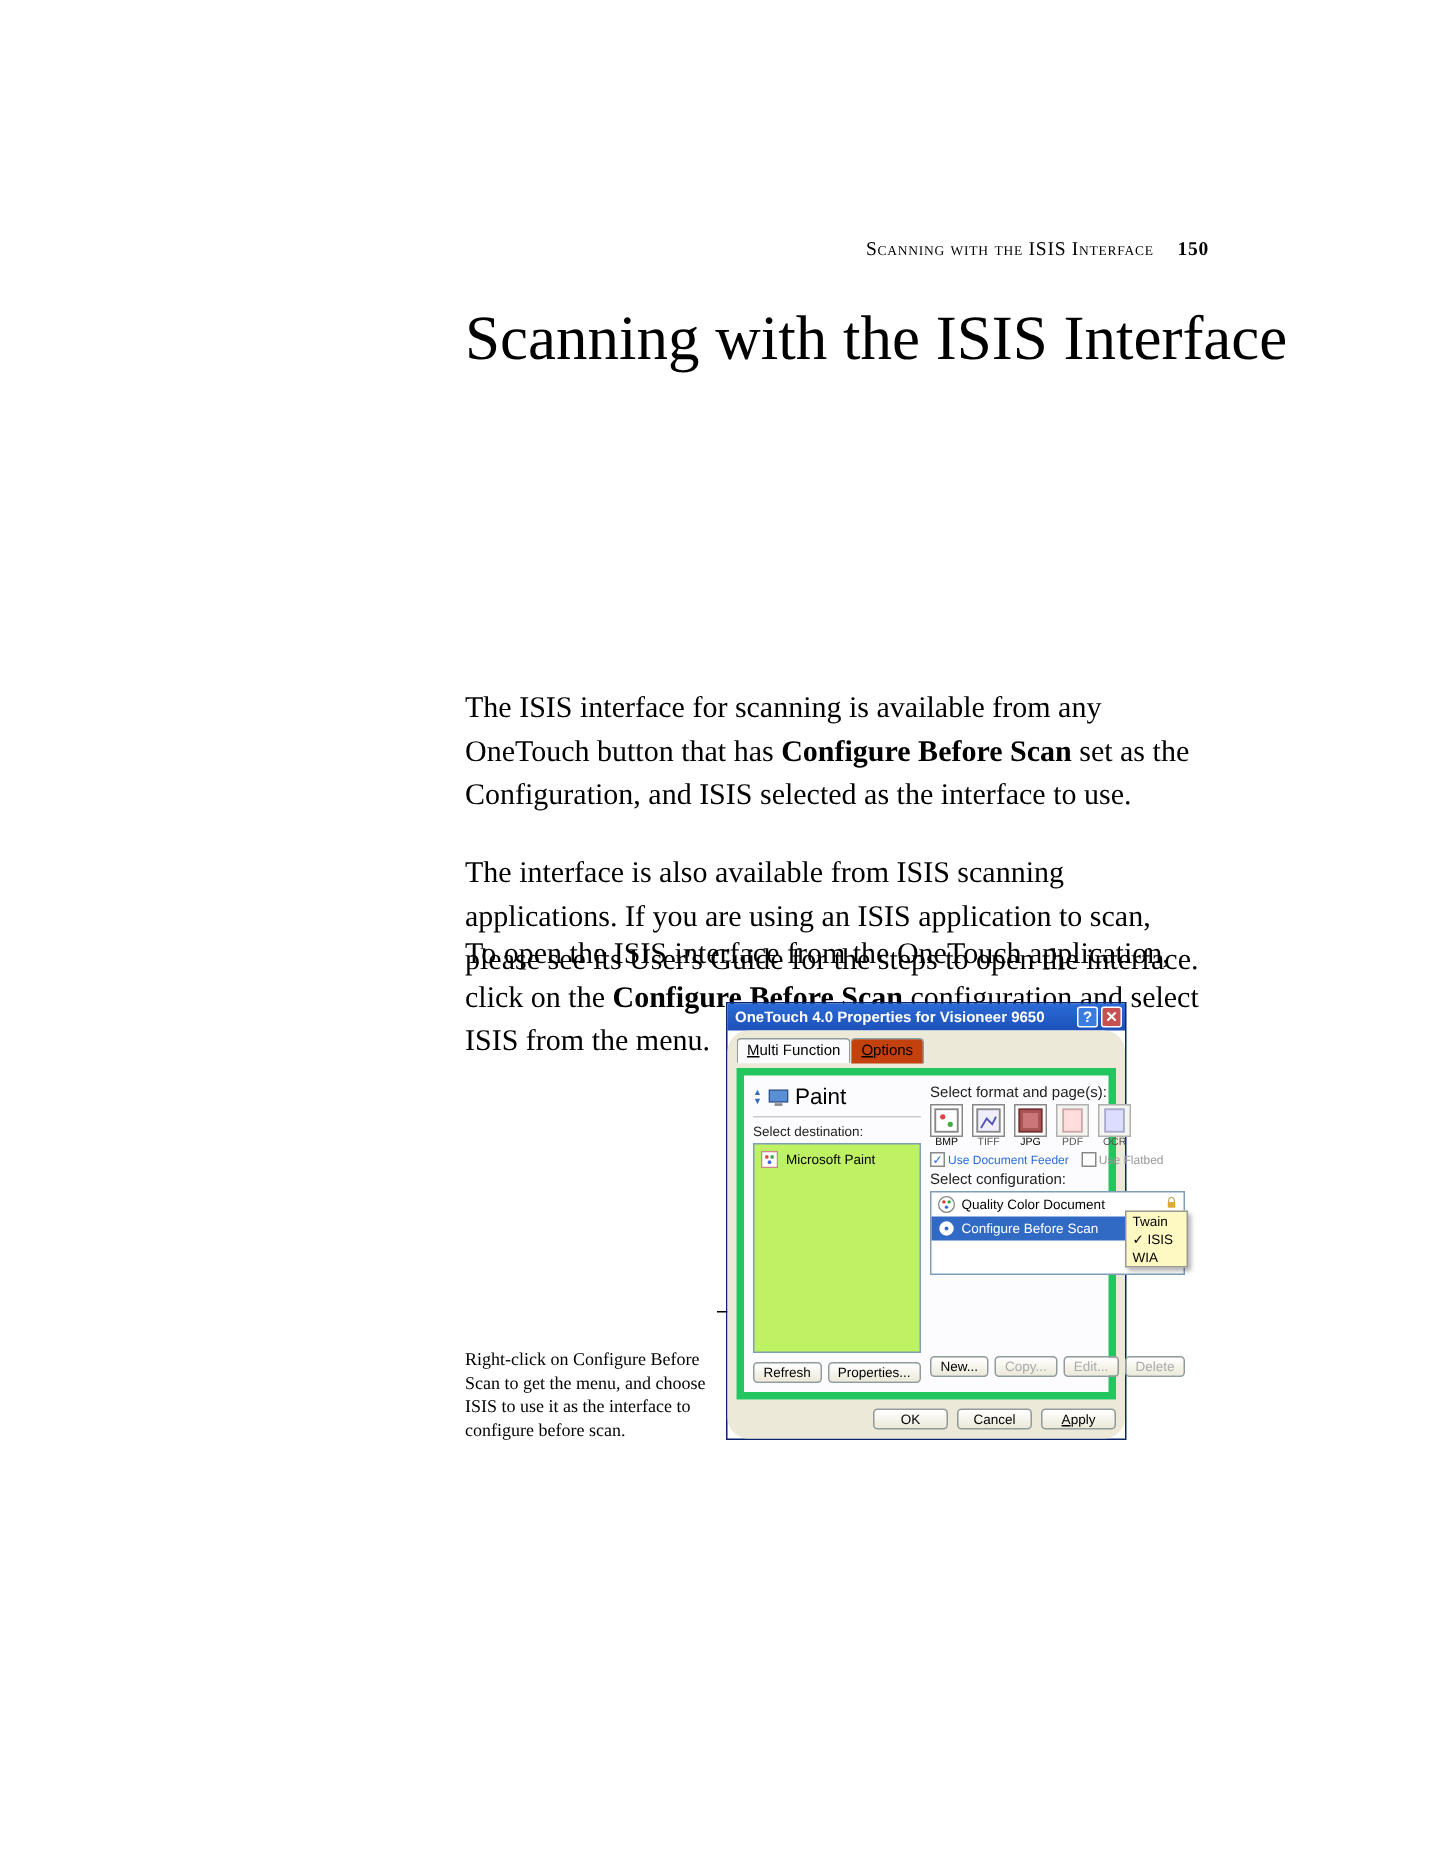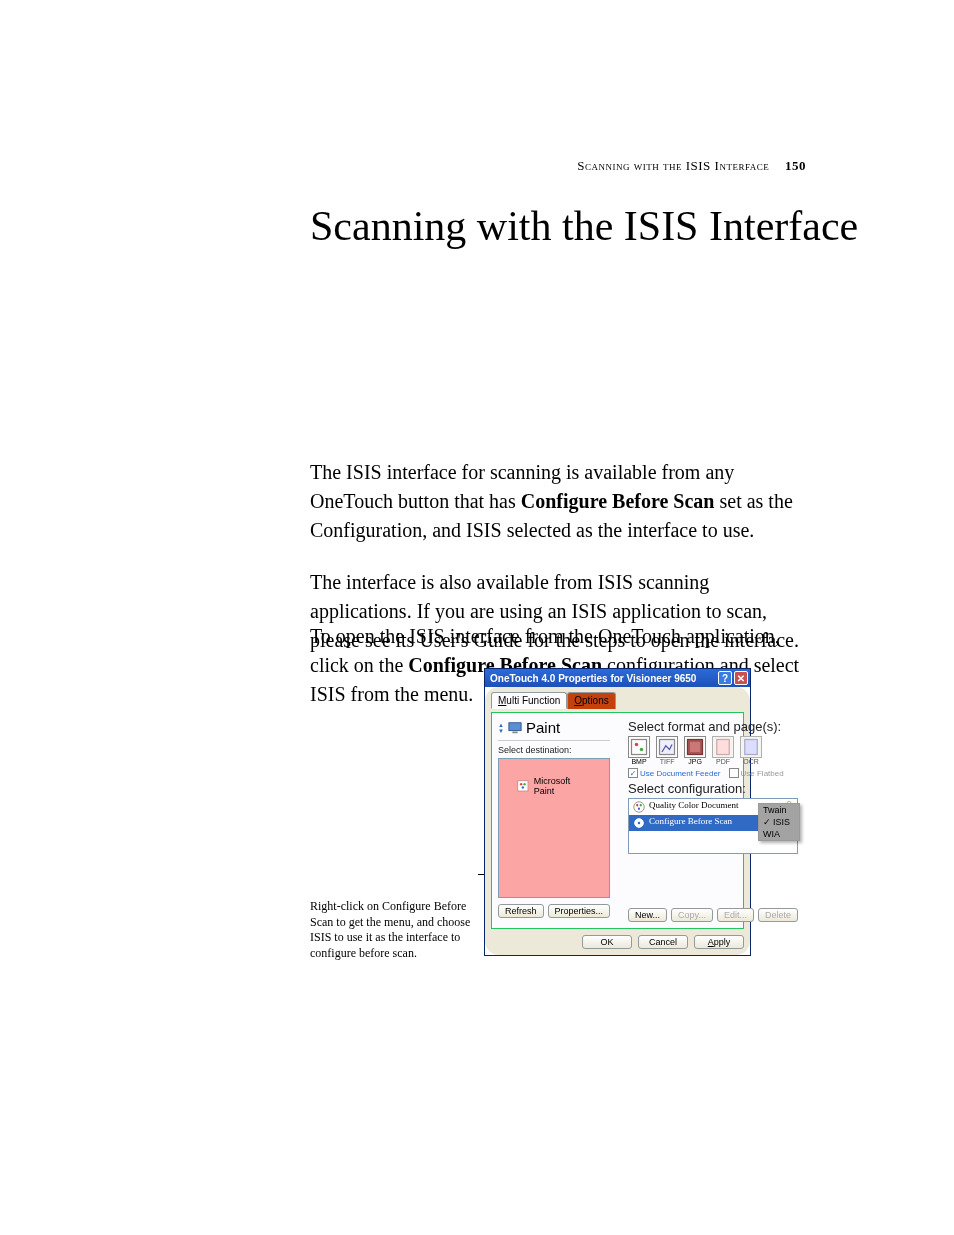"Paint" .tab-panel { border: 1px solid #22c55e -> 5px solid #22c55e; gap: 18px -> 6px }
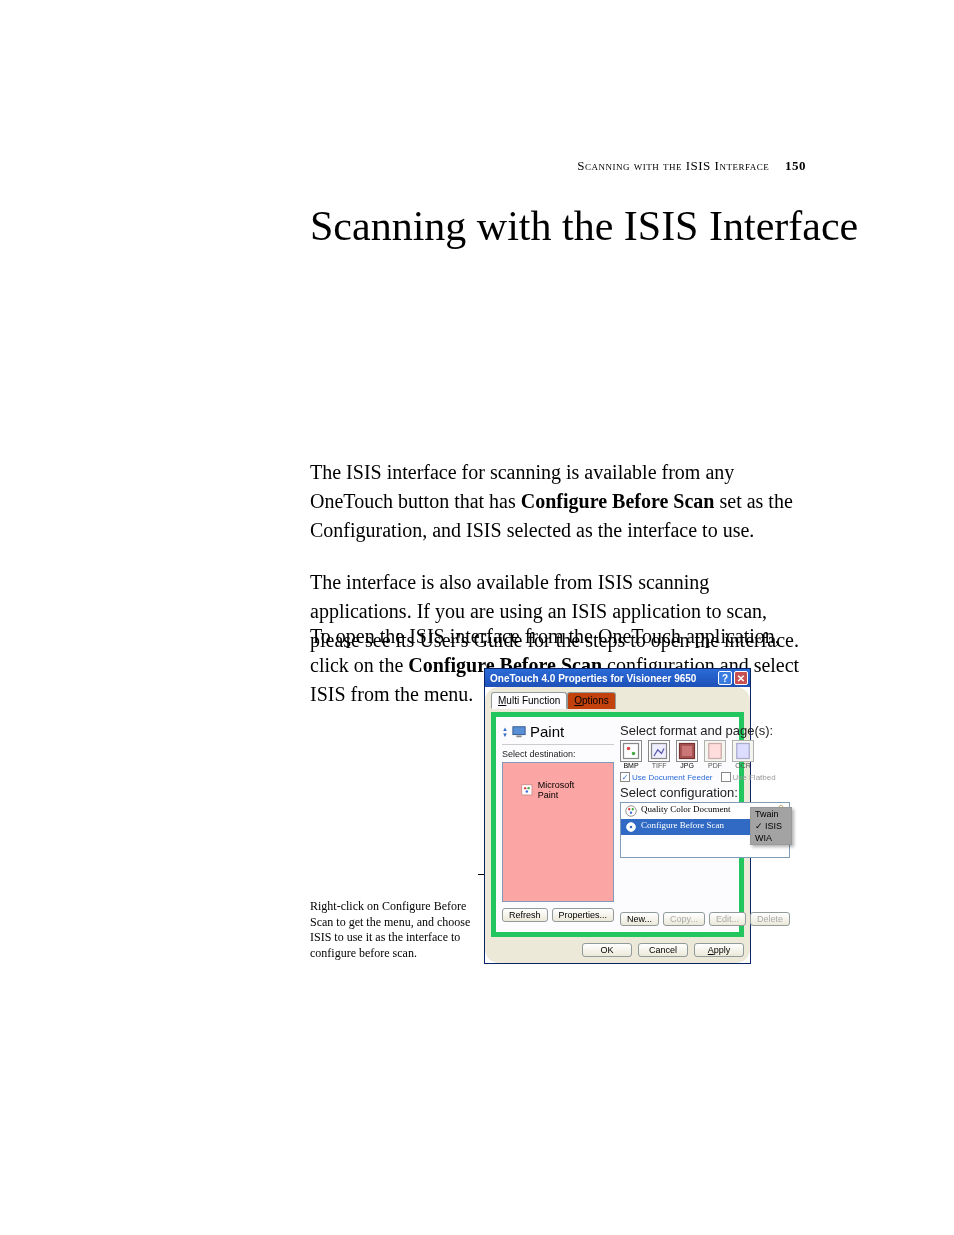"Select format and page(s):" .section-label { font-size: 13px -> 10px }
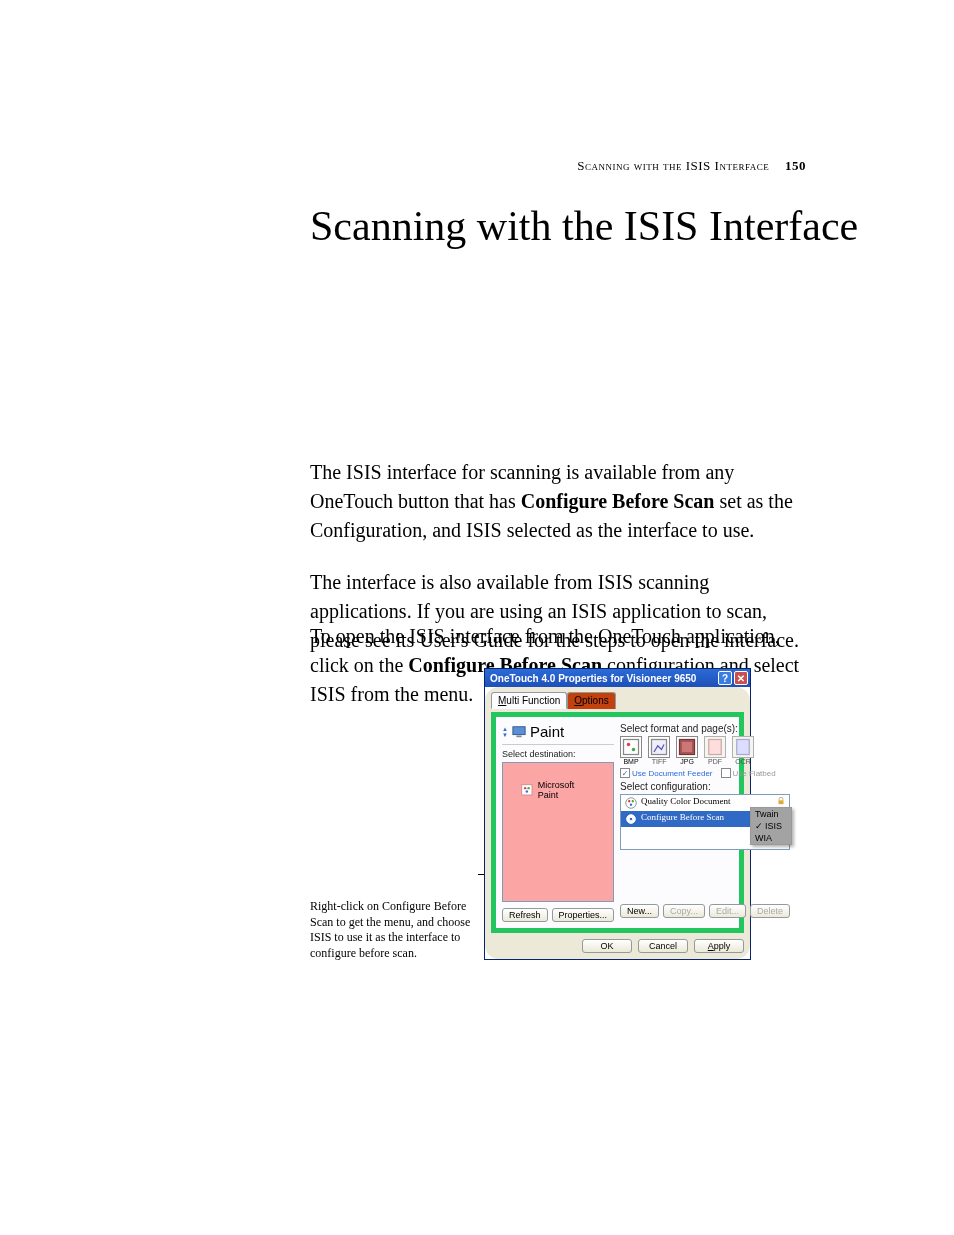"Microsoft Paint" div { background: #fca5a5 -> #bef264; padding: 16px -> 2px }
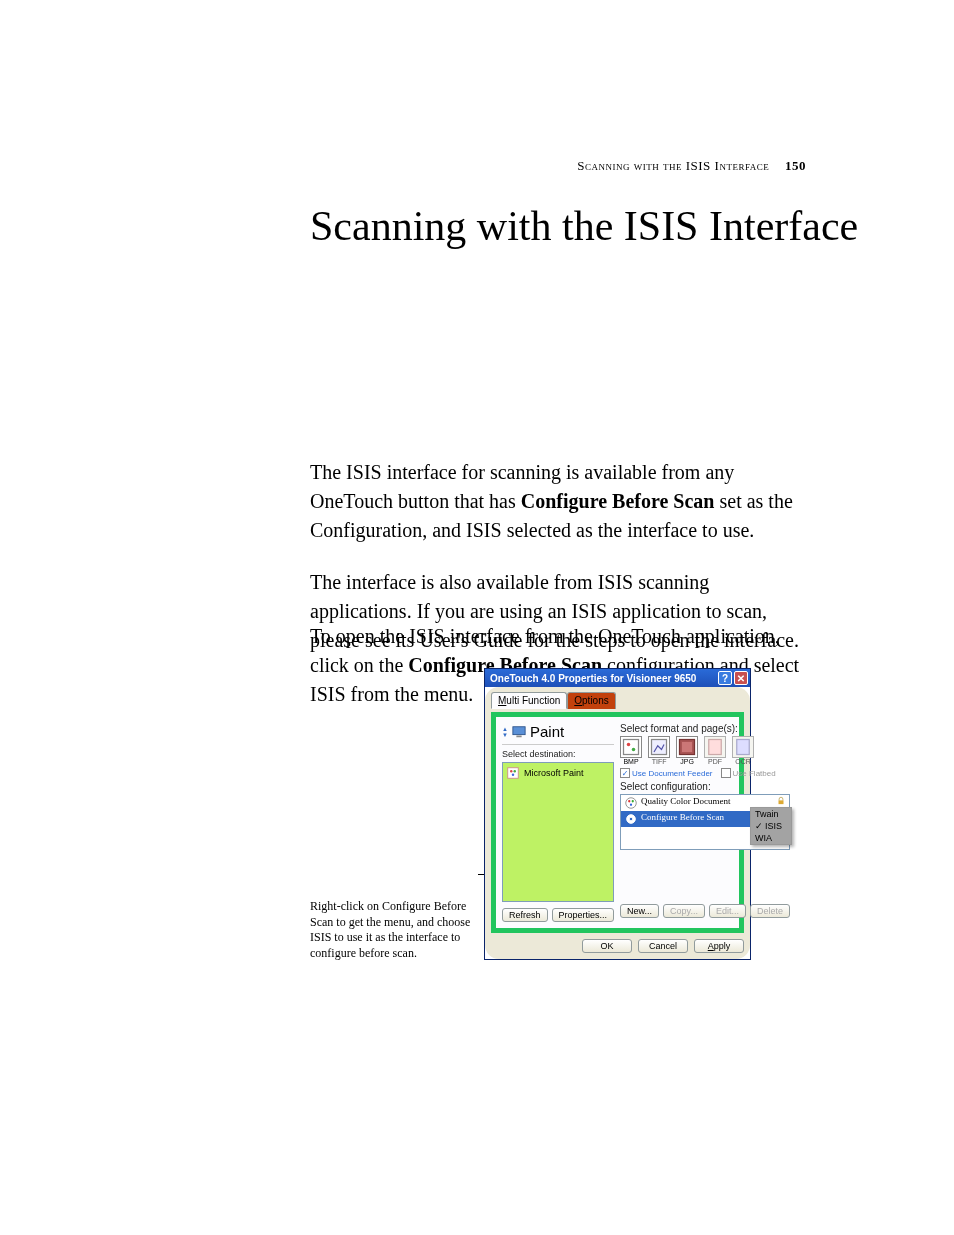"Quality Color Document" .config-row { align-items: none -> center; font-family: Liberation Serif, serif -> none }
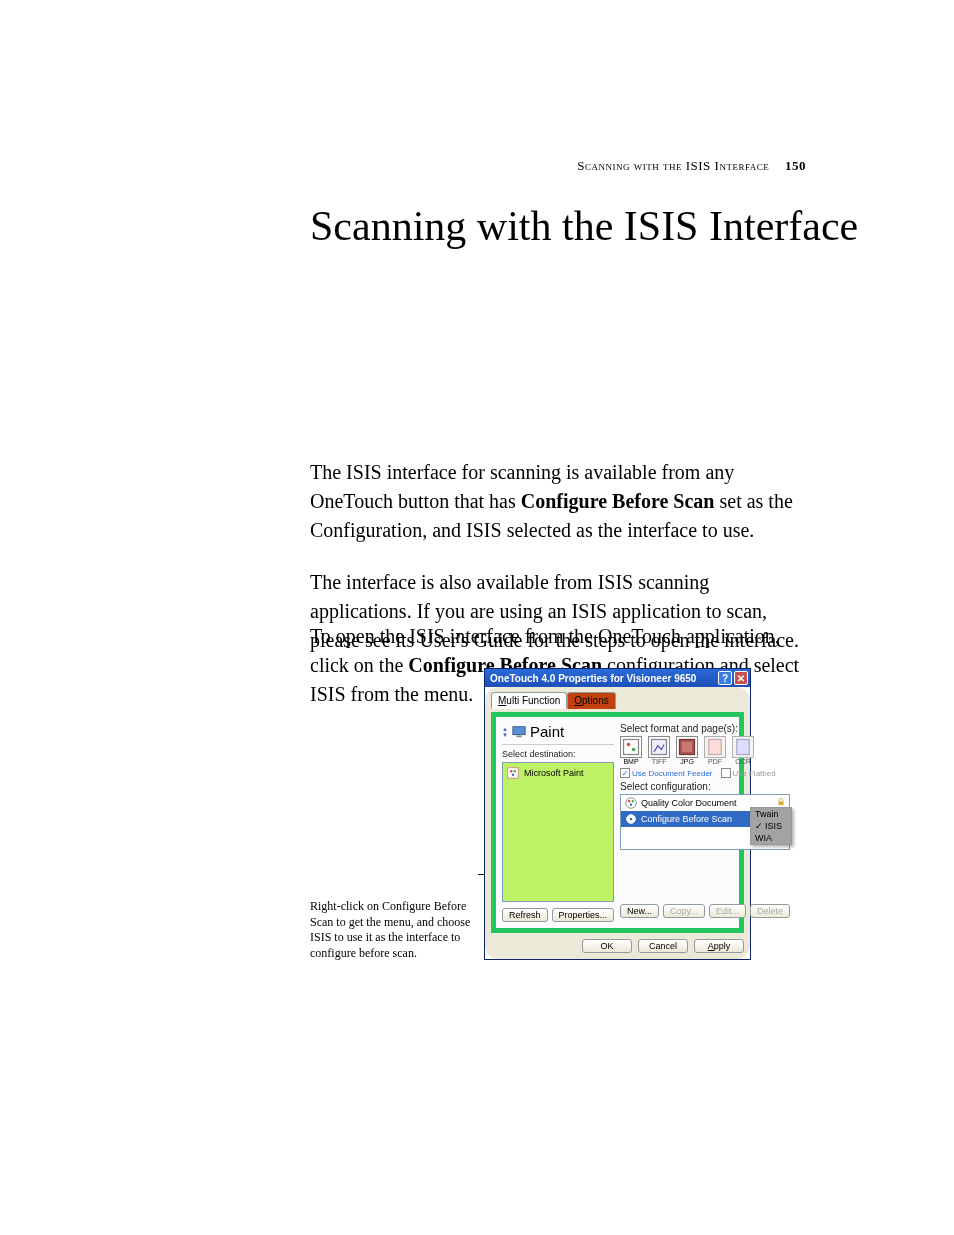"Twain" .ctx-menu { background: #a3a3a3 -> #fef9c3 }
